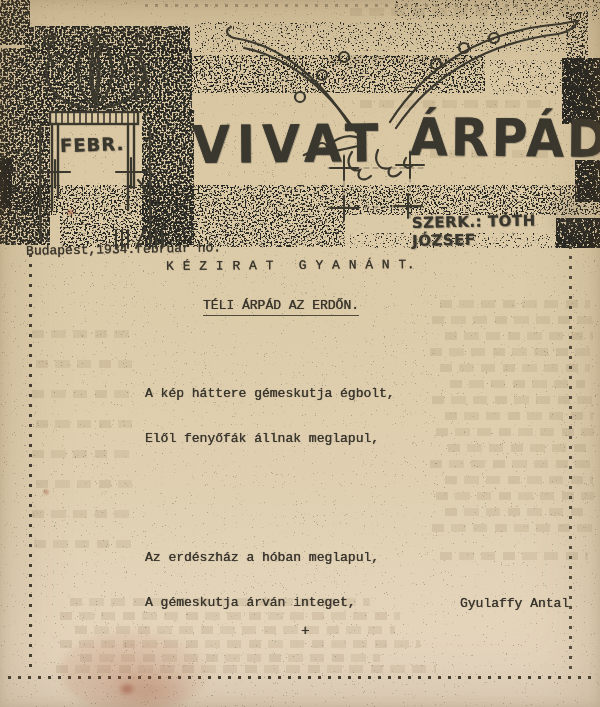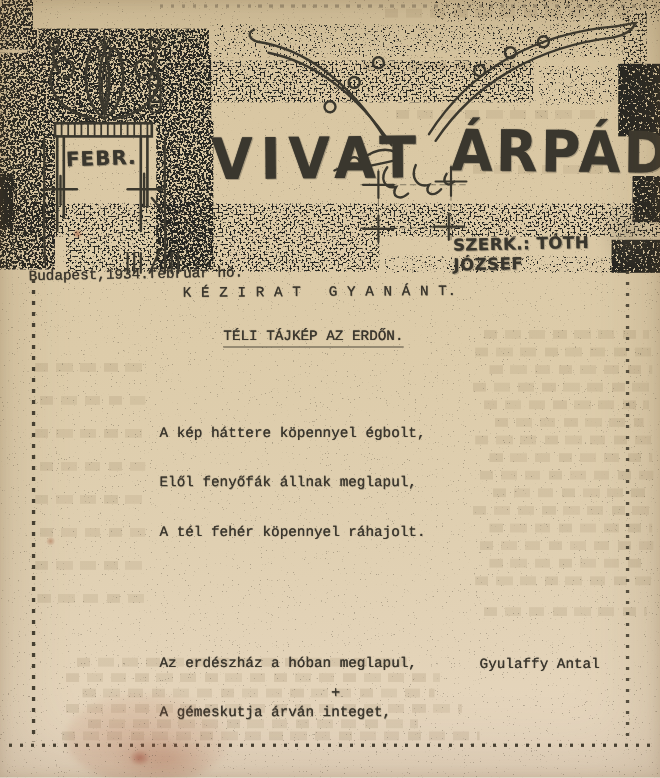"TÉLI TÁJKÉP AZ ERDŐN." div.tw { text: TÁJKÉP -> ÁRPÁD }
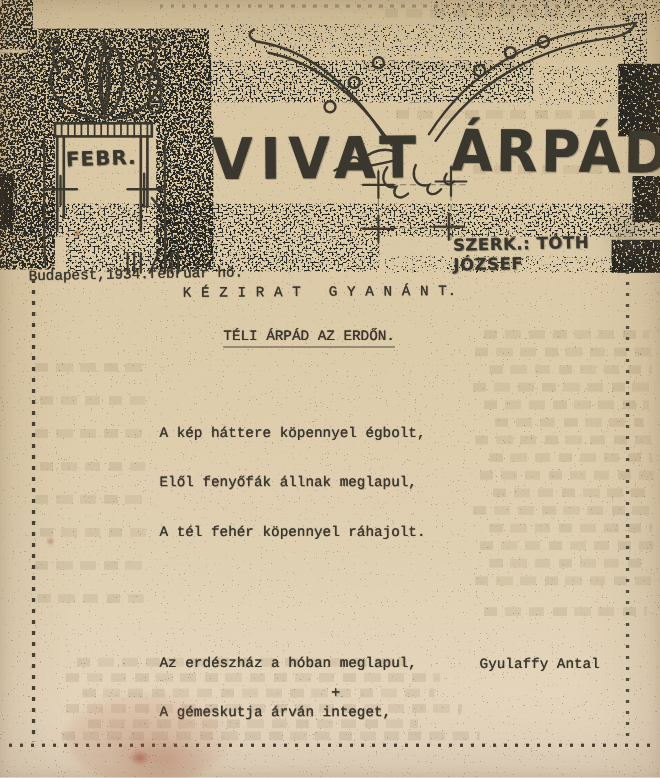"A kép háttere köpennyel égbolt," div { text: köpennyel -> gémeskutja }
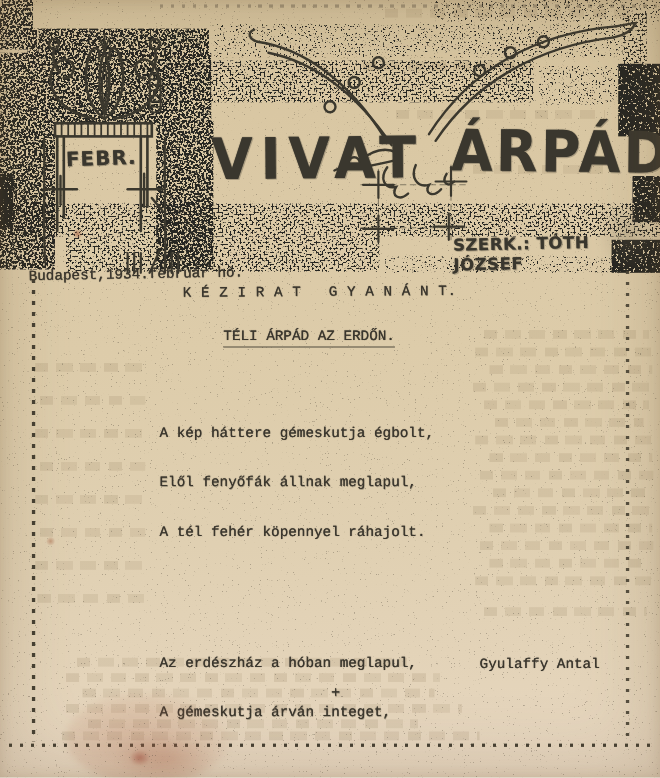"A tél fehér köpennyel ráhajolt." div { html: <div>A tél fehér köpennyel ráhajolt.</div> -> none }
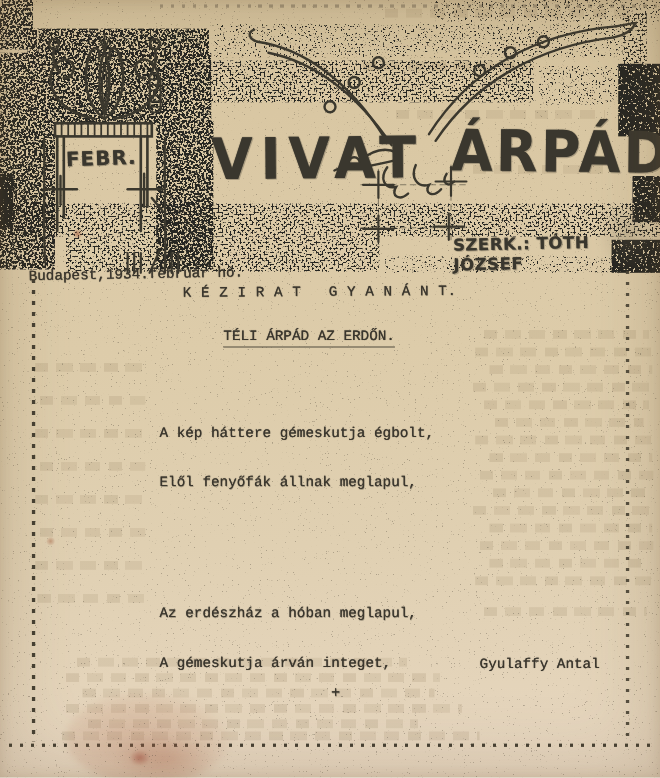"Gyulaffy Antal" #author { left: 436px -> 460px }
